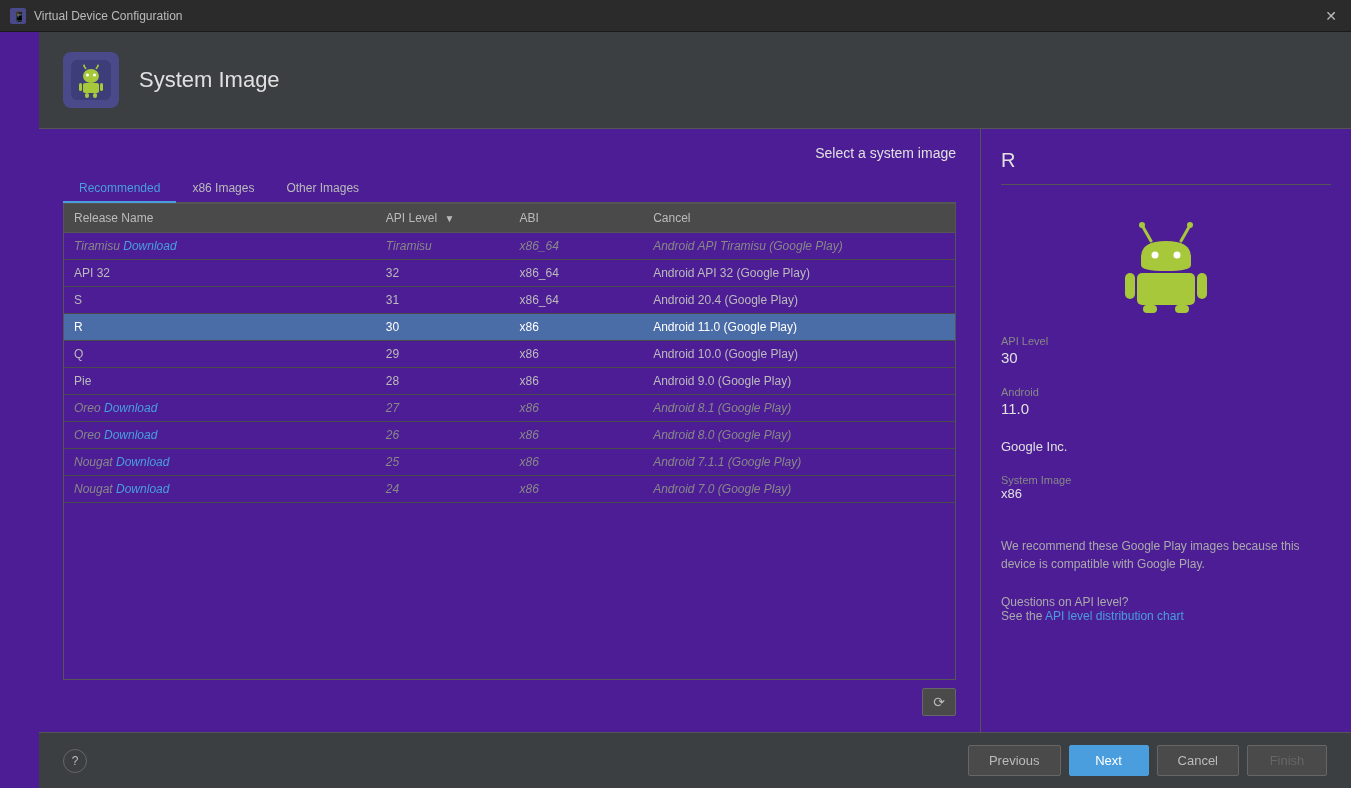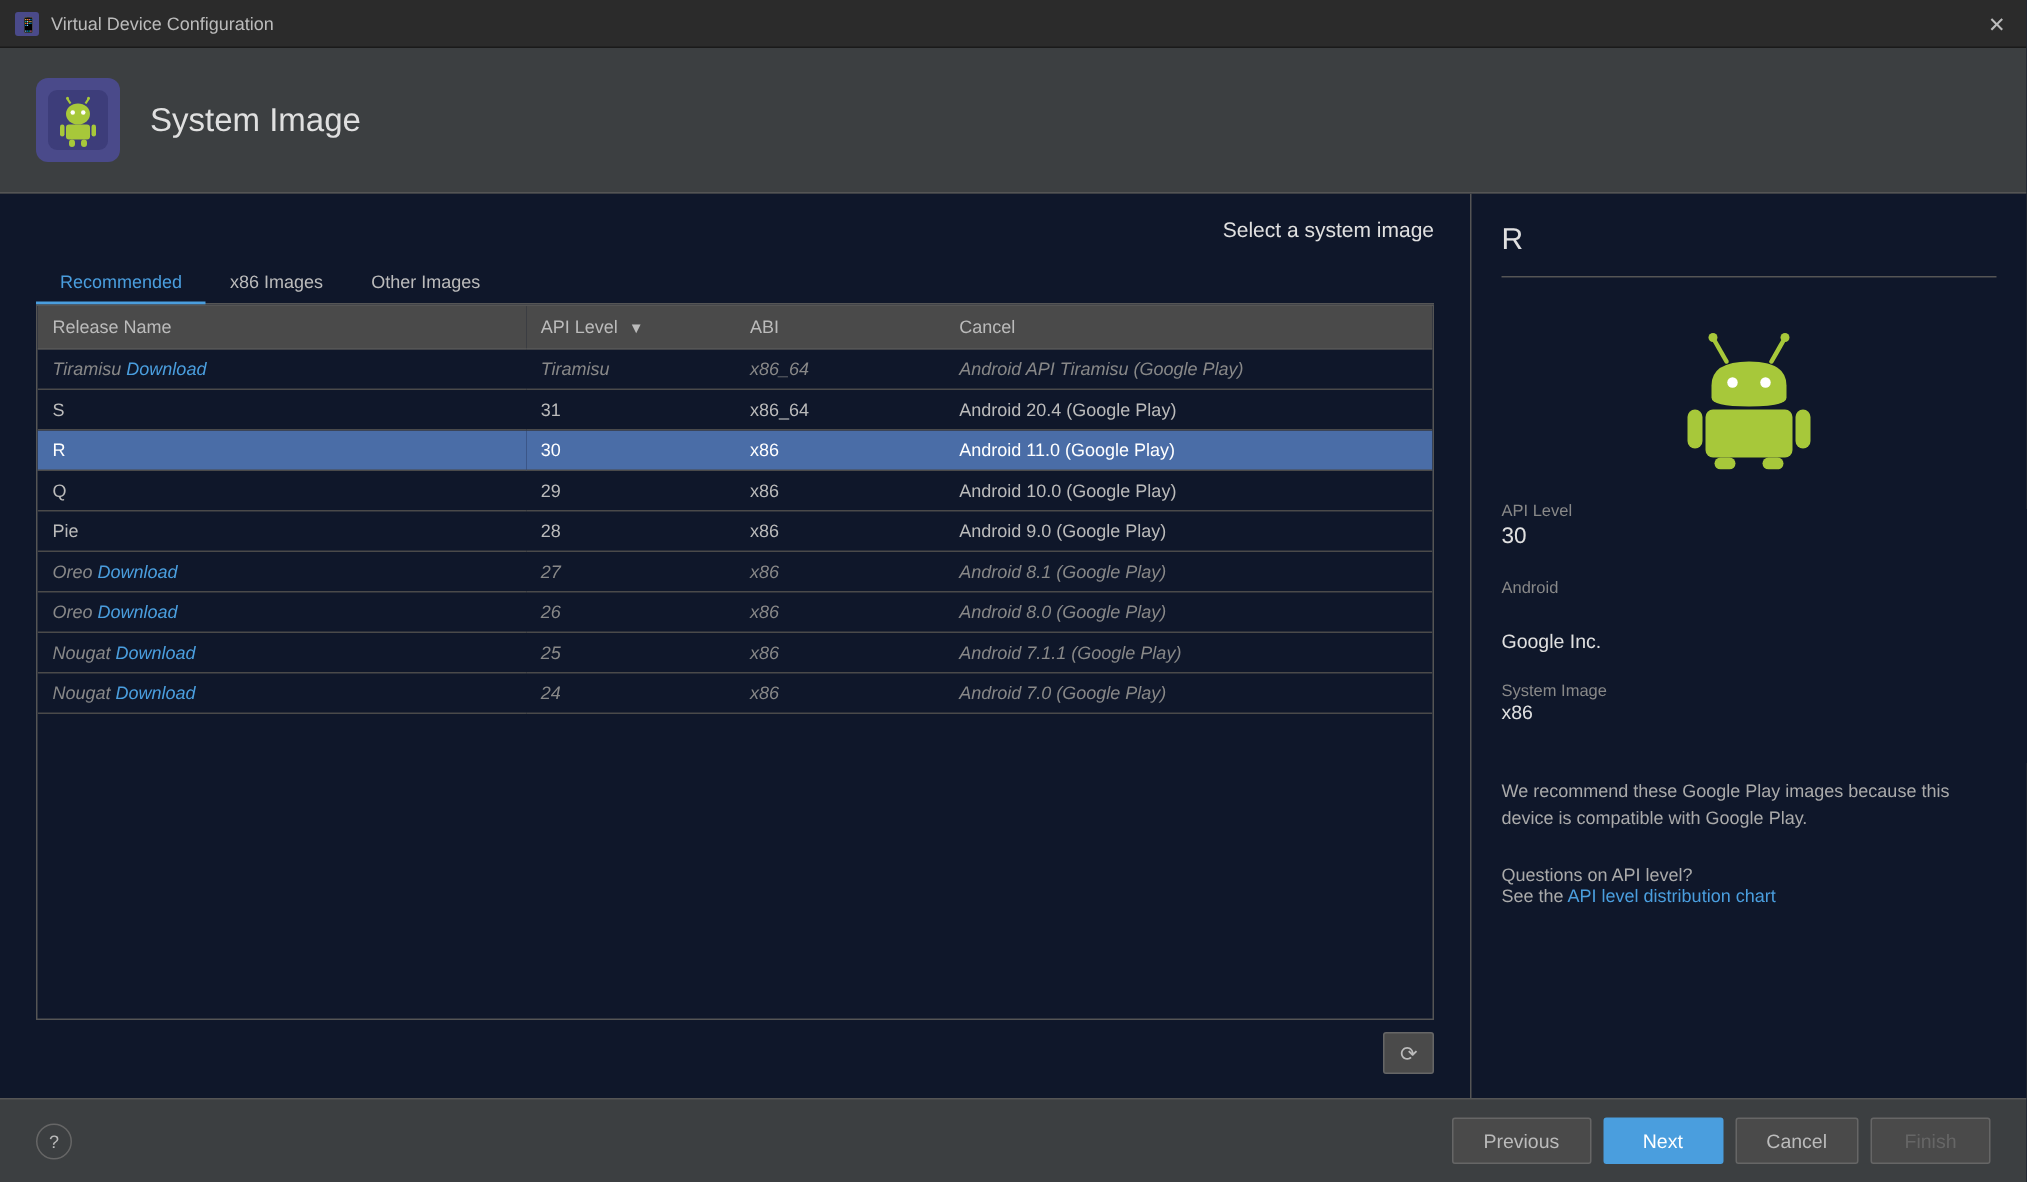"System Image" .dialog { background: #0f172a -> #4c1d95; padding-left: none -> 39px }
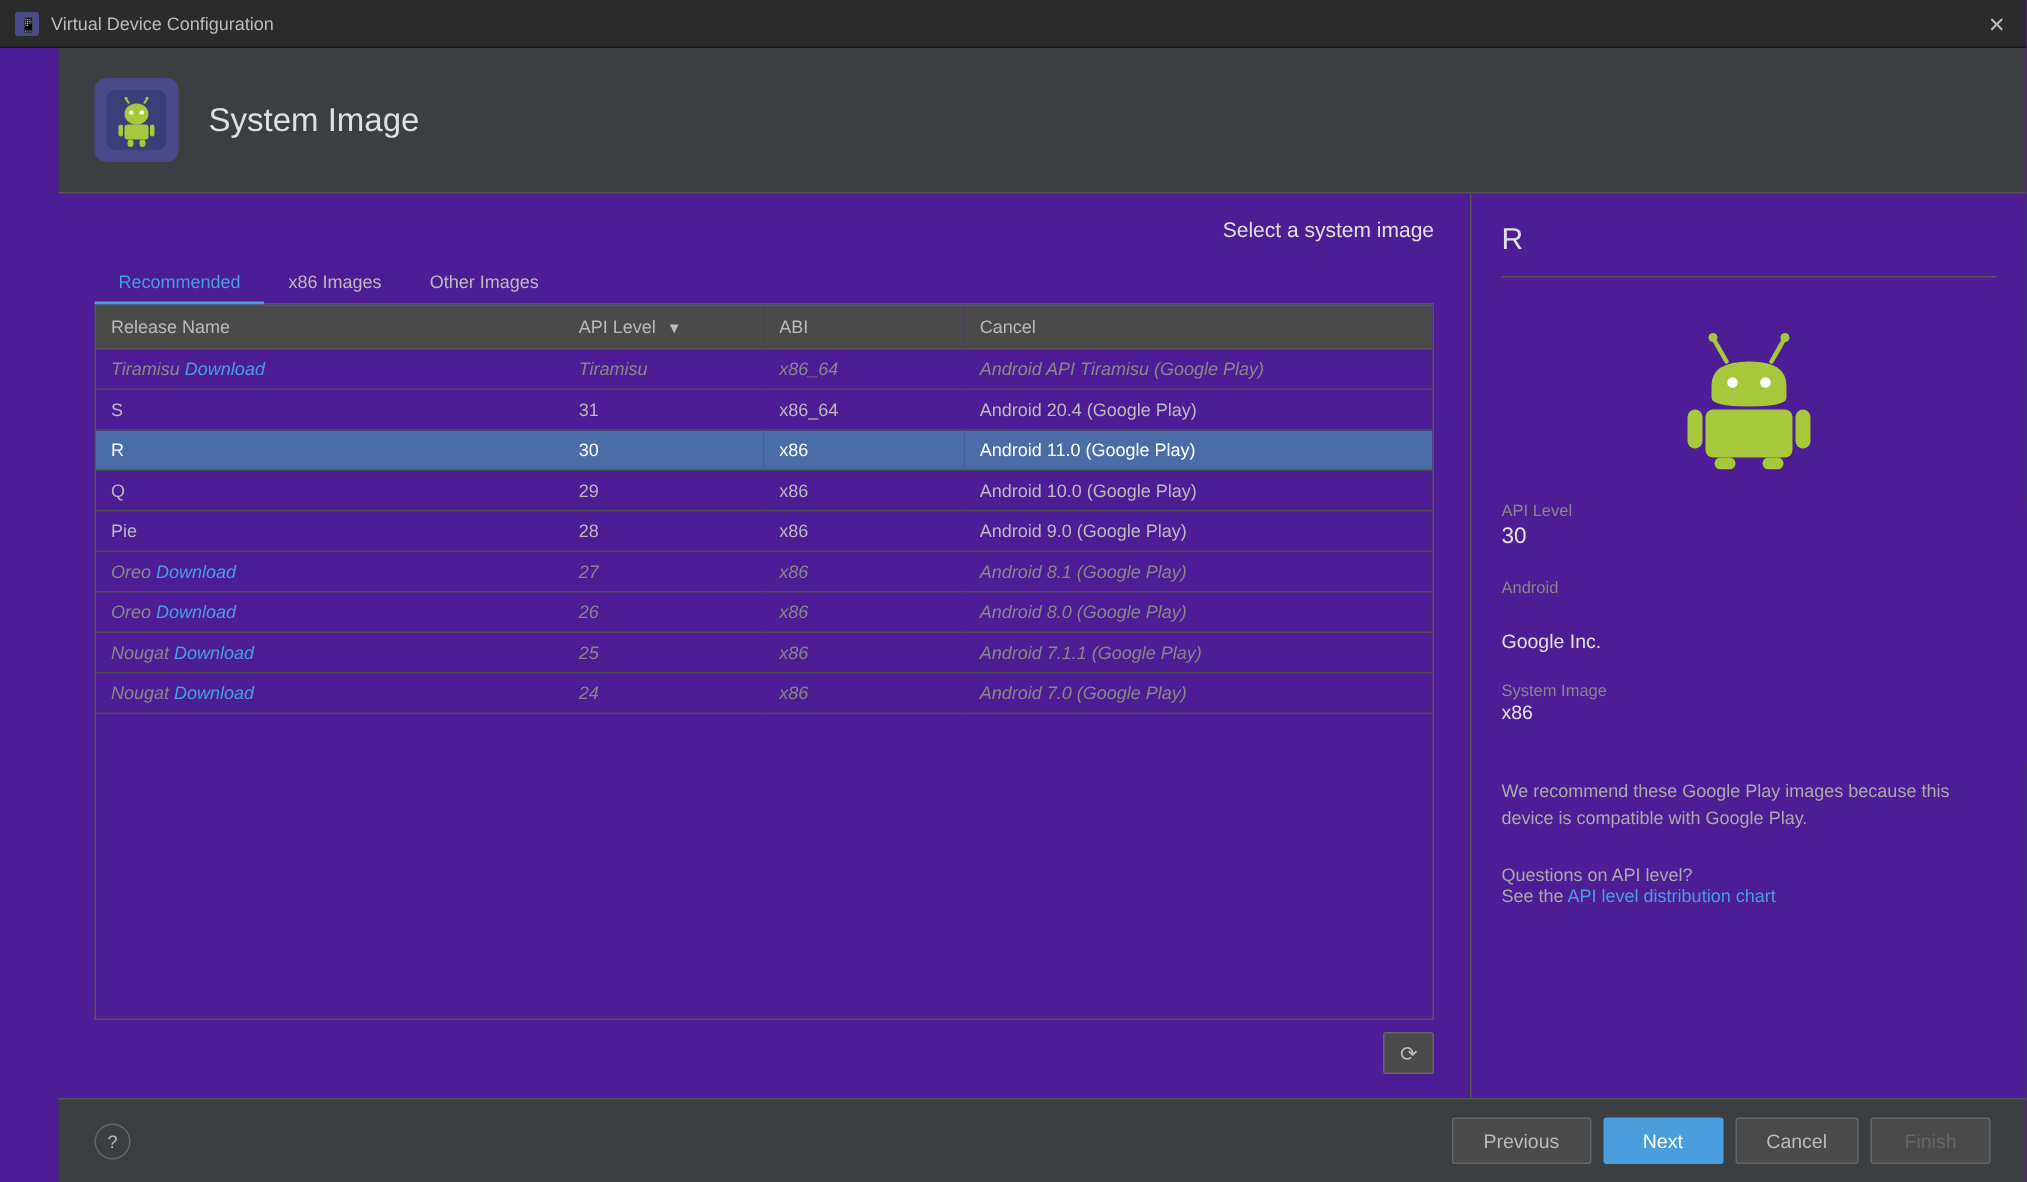"API 32" tr { html: none -> <tr> <td>API 32</td> <td>32</td> <td>x86_64</td> <td>Android API 32 (Google Play)</td> </tr> }
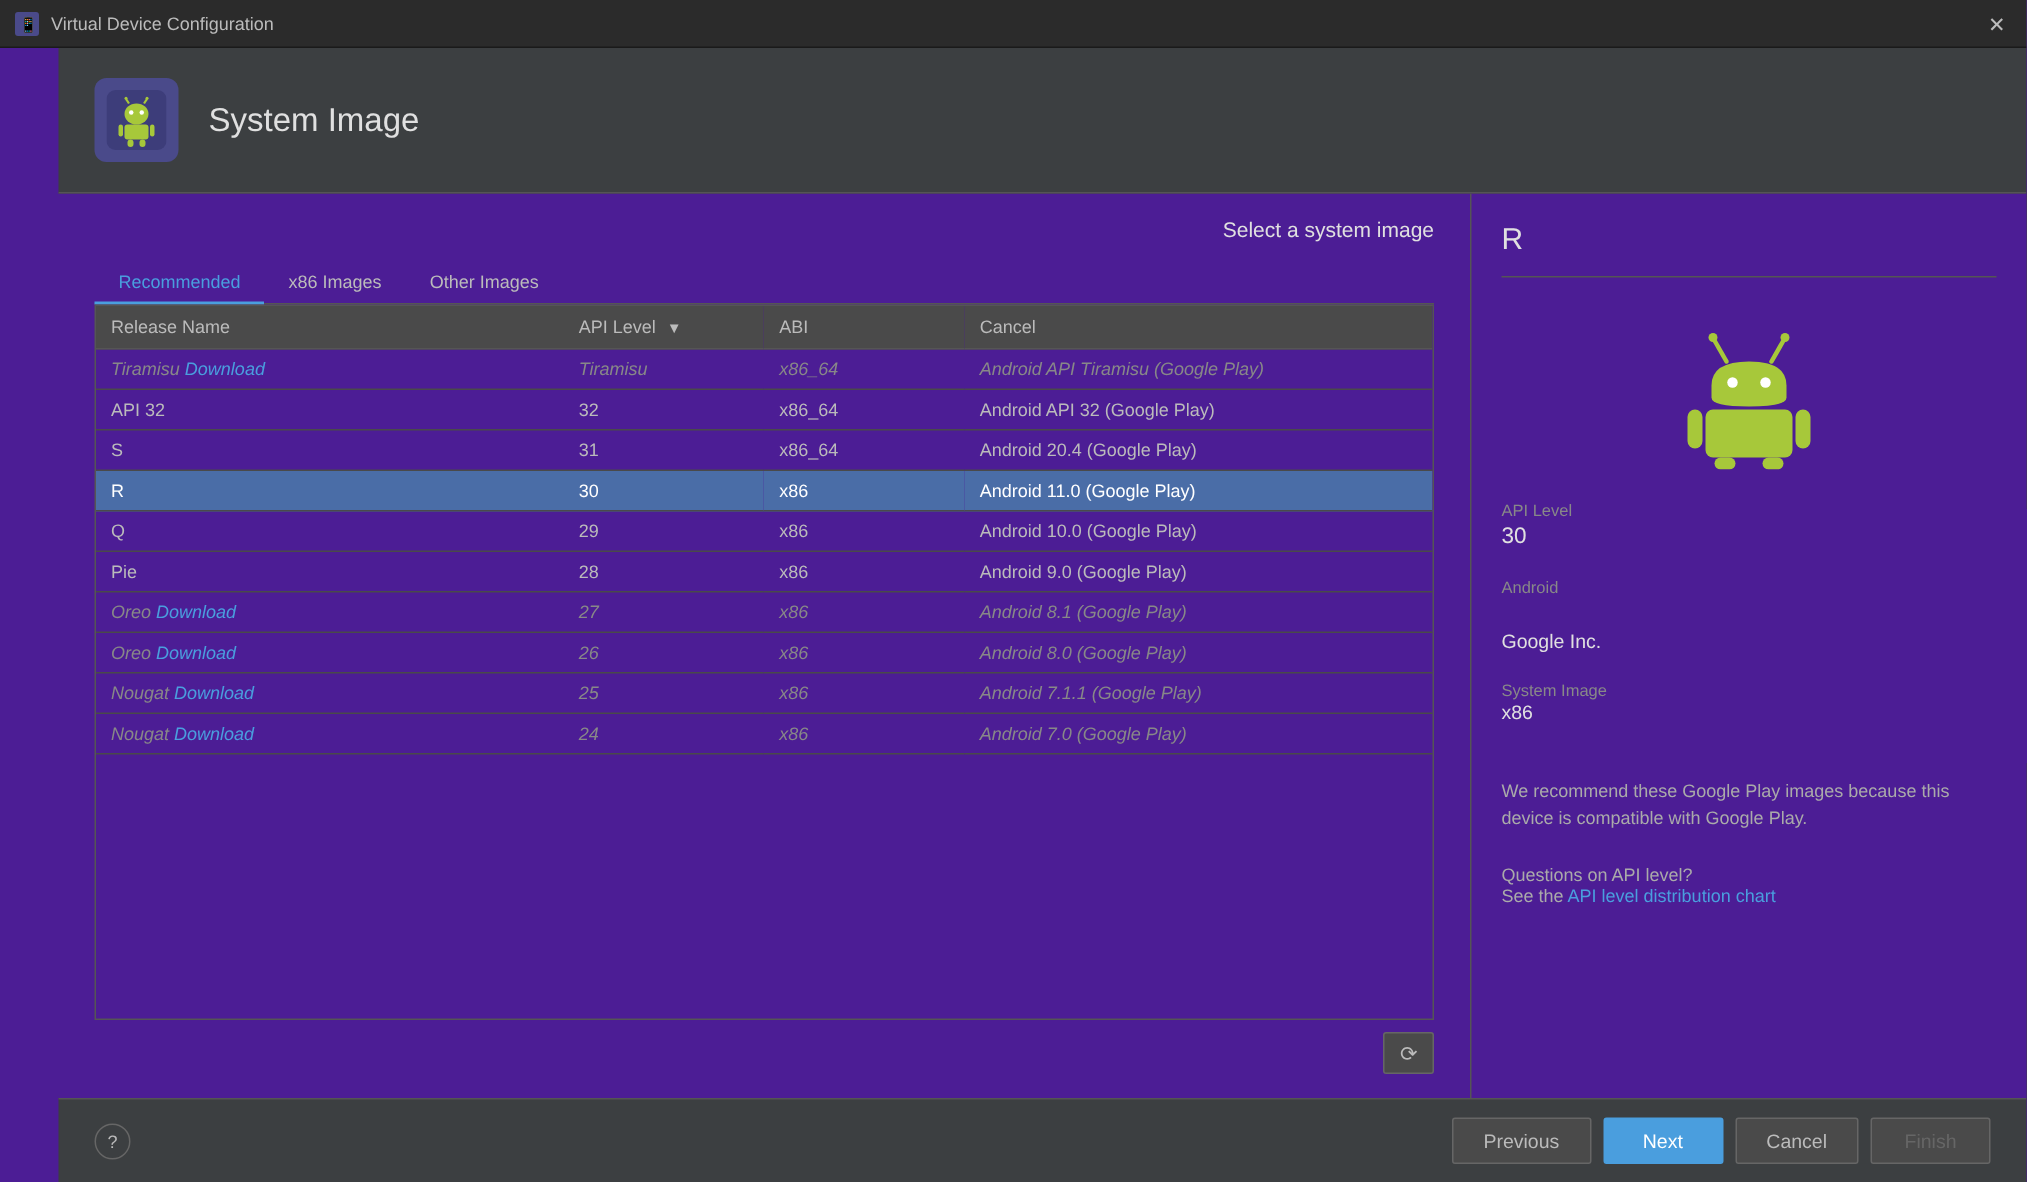"11.0" div.detail-value { html: none -> <div>11.0</div> }
